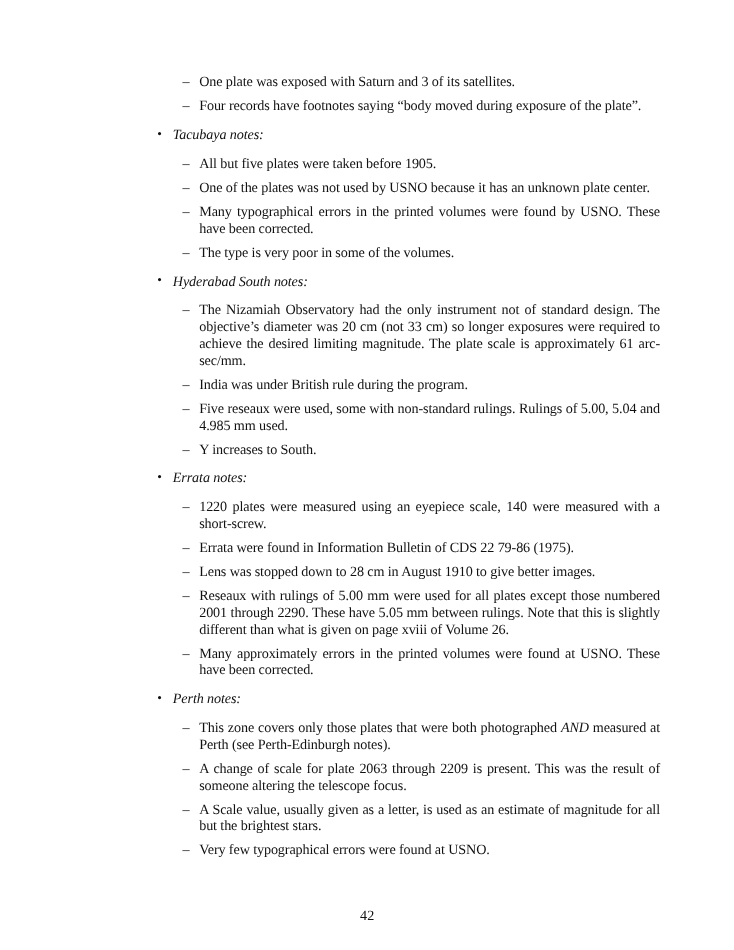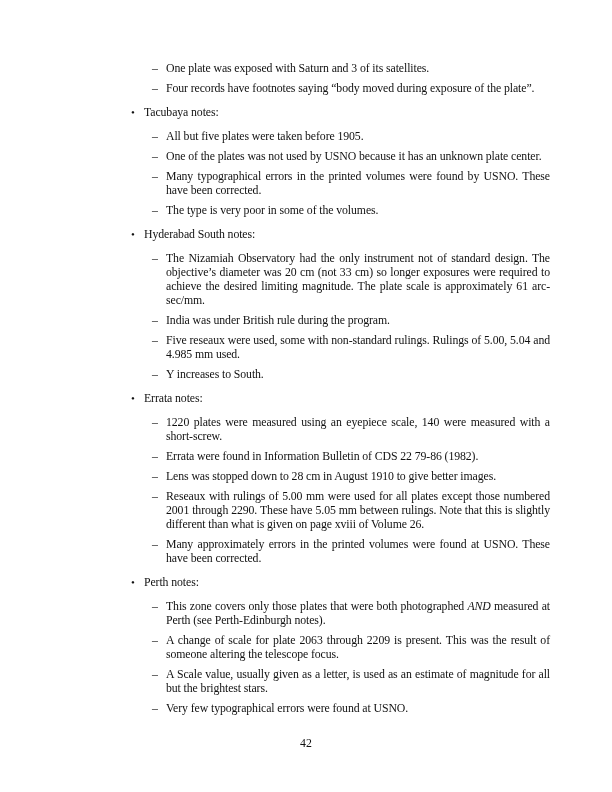"Tacubaya notes:" .section-title-text { font-style: none -> italic }
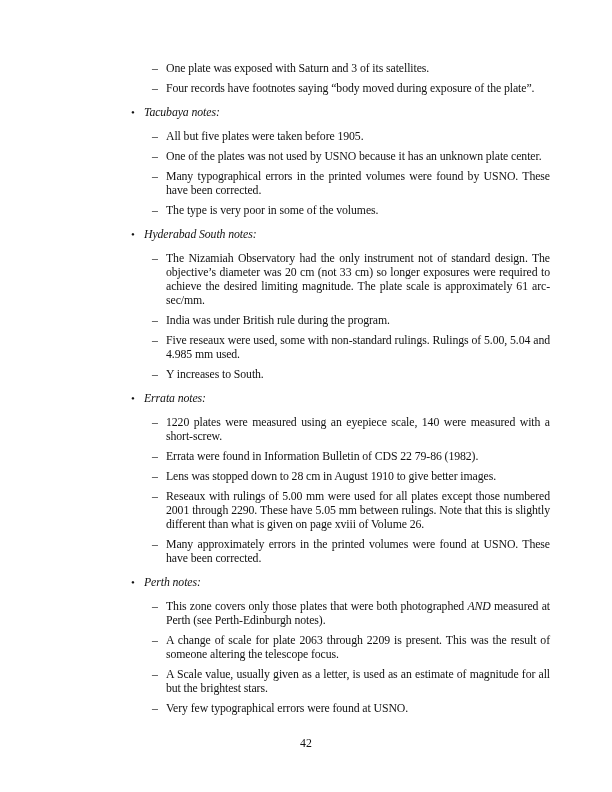"Errata were found in Information" span.item-text { text: 1982 -> 1975 }
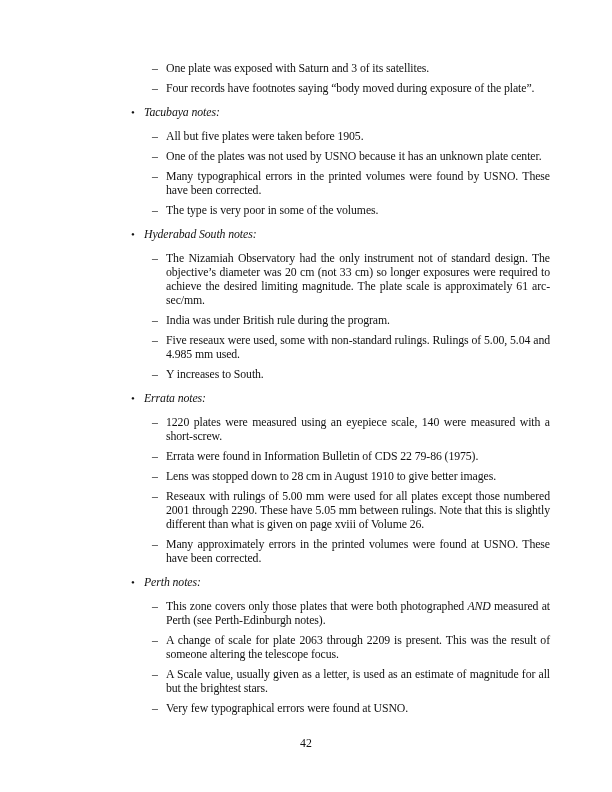"42" .page-number { top: 736px -> 756px }
